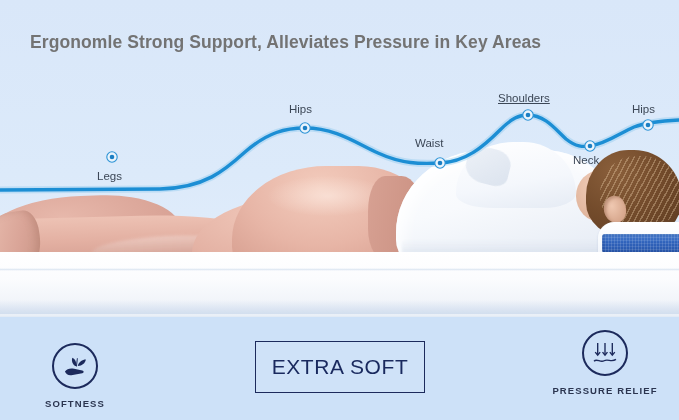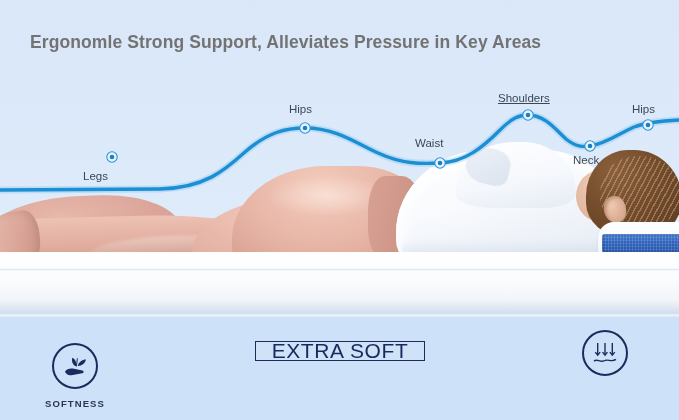"Legs" div.pt-label { left: 83px -> 97px }
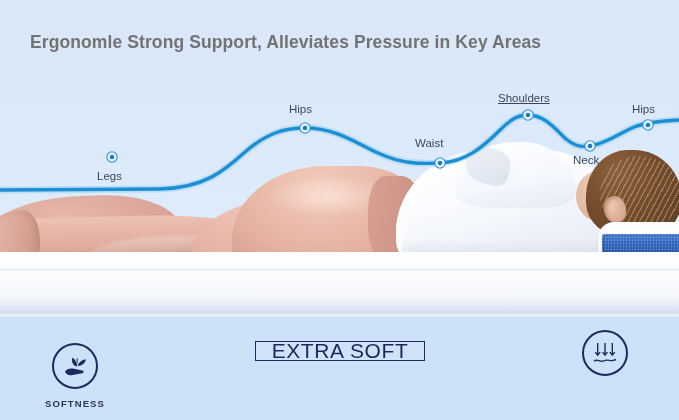"EXTRA SOFT" .extra-soft { height: 20px -> 52px }
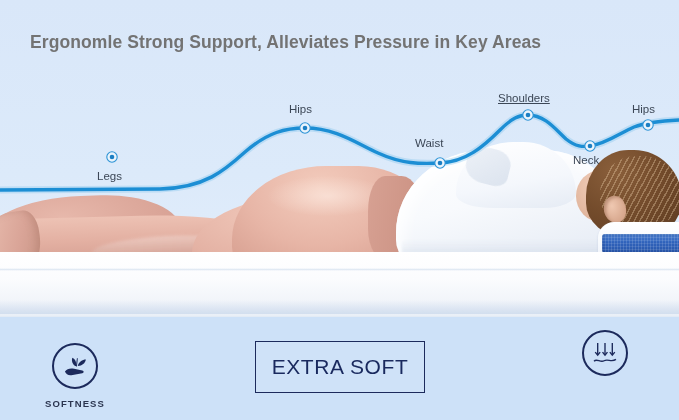"PRESSURE RELIEF" div.cap { html: none -> <div>PRESSURE RELIEF</div> }
